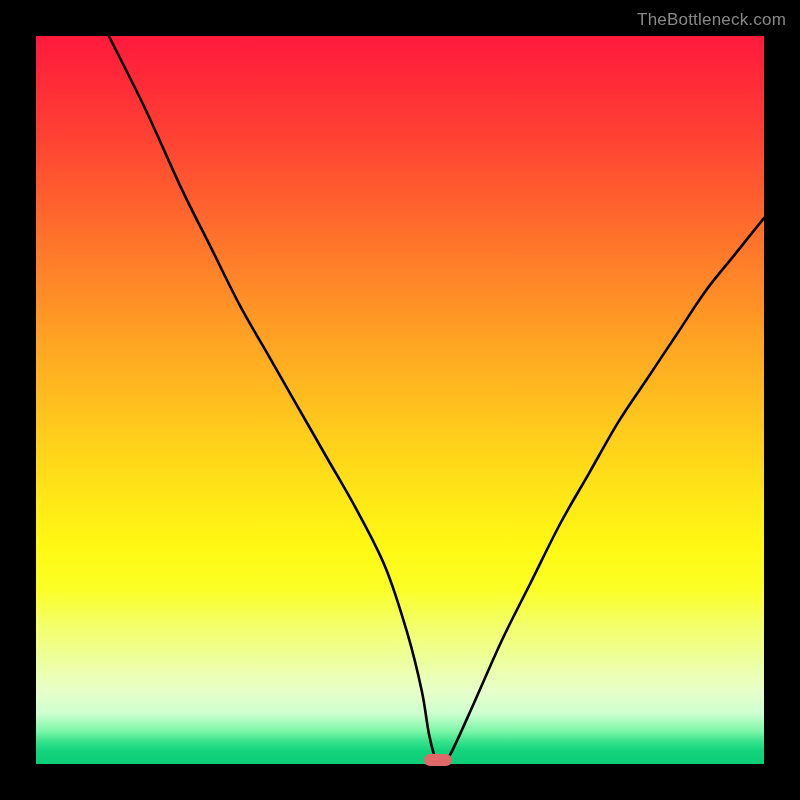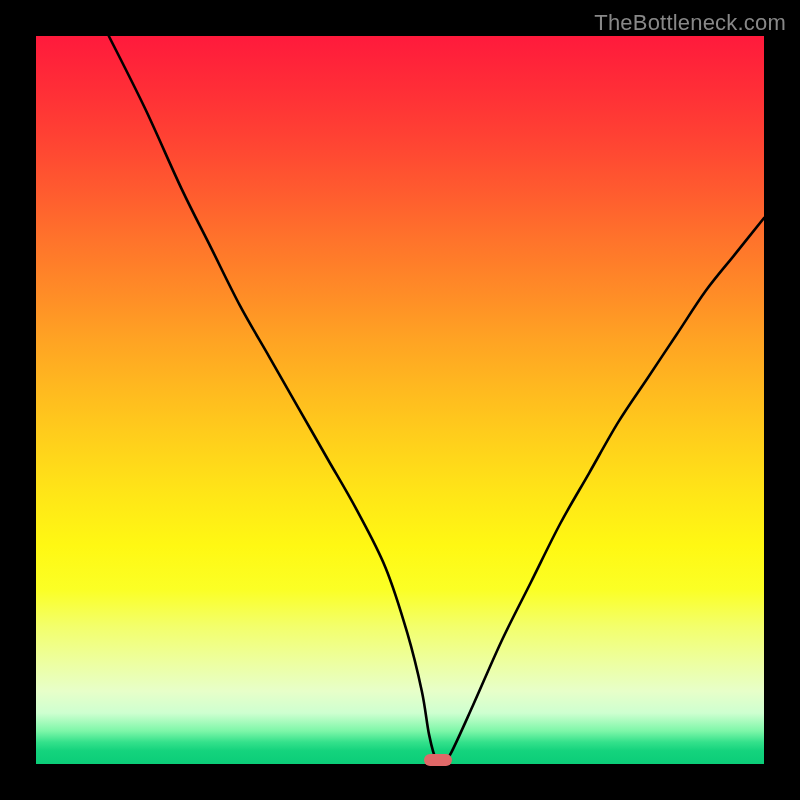"TheBottleneck.com" .watermark { font-size: 22px -> 17px }
